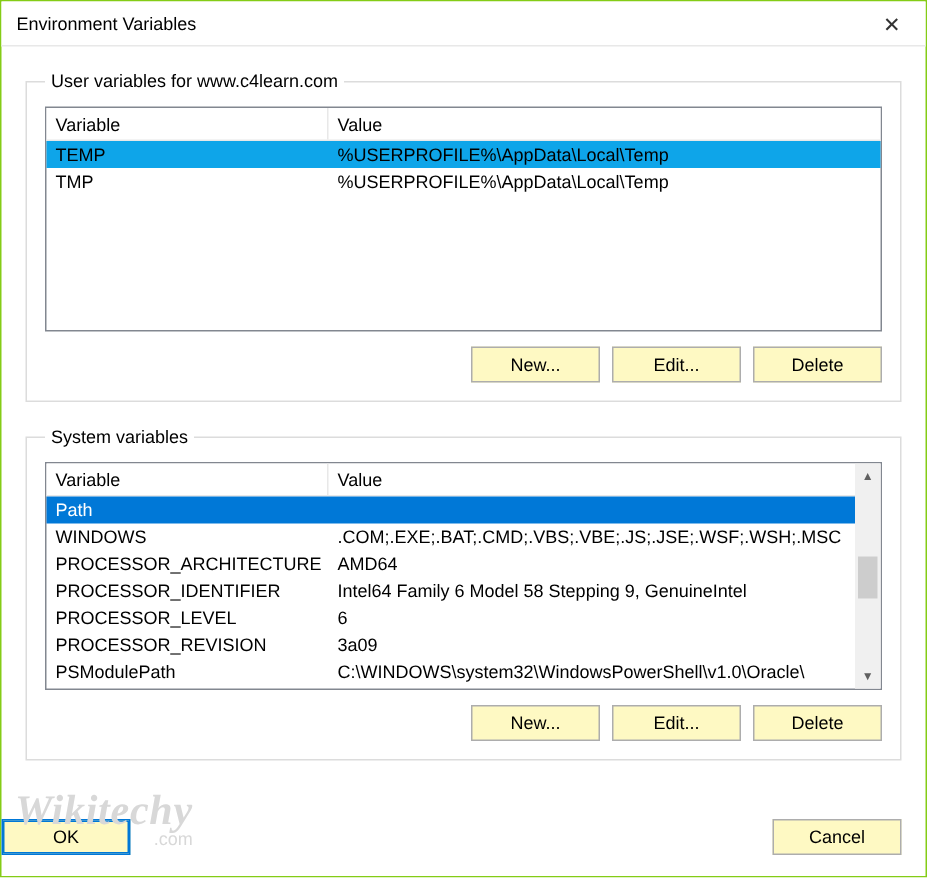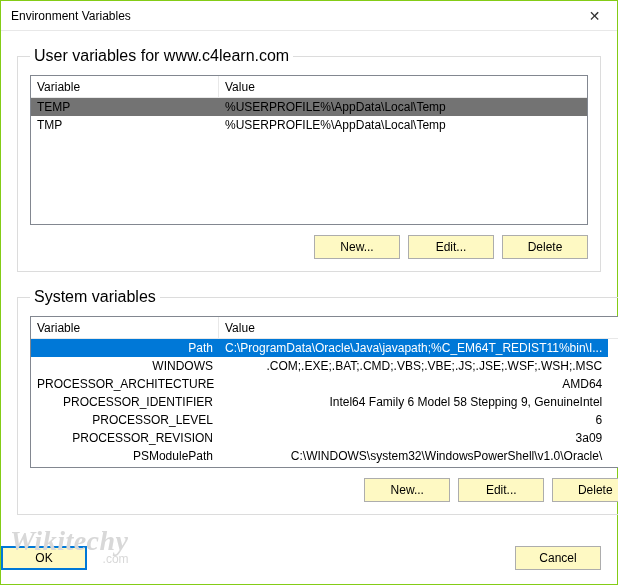"User variables for www.c4learn.com" fieldset.group legend { font-size: 16px -> 12px }
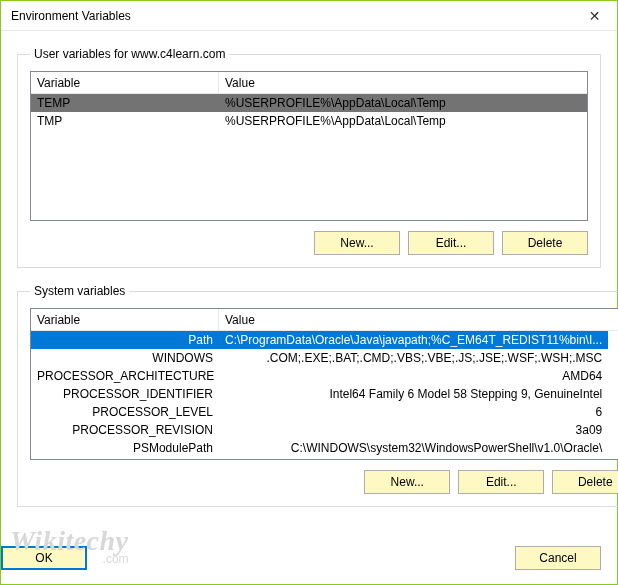"TEMP" .lv-row.alt { background: #737373 -> #0ea5e9 }
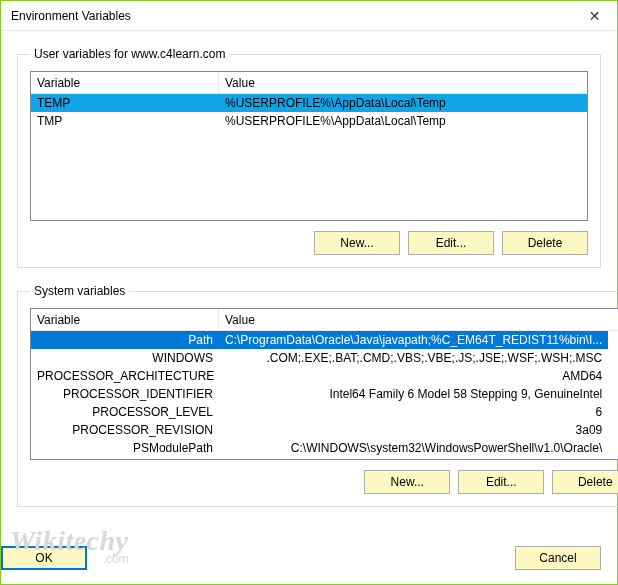"Path" .sys-list .lv-body { margin-right: 29px -> 15px; text-align: right -> none }
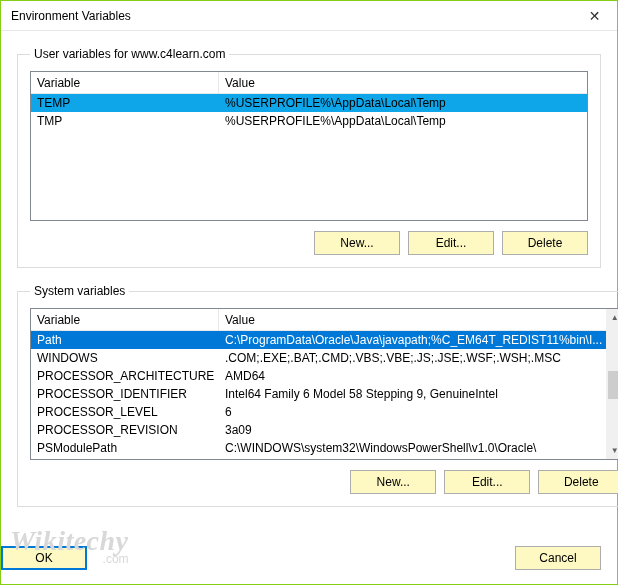"C:\ProgramData\Oracle\Java\javapath;%C_E" div.cell { html: <div>C:\ProgramData\Oracle\Java\javapath;%C_EM64T_REDIST11%bin\I...</div> -> none }
